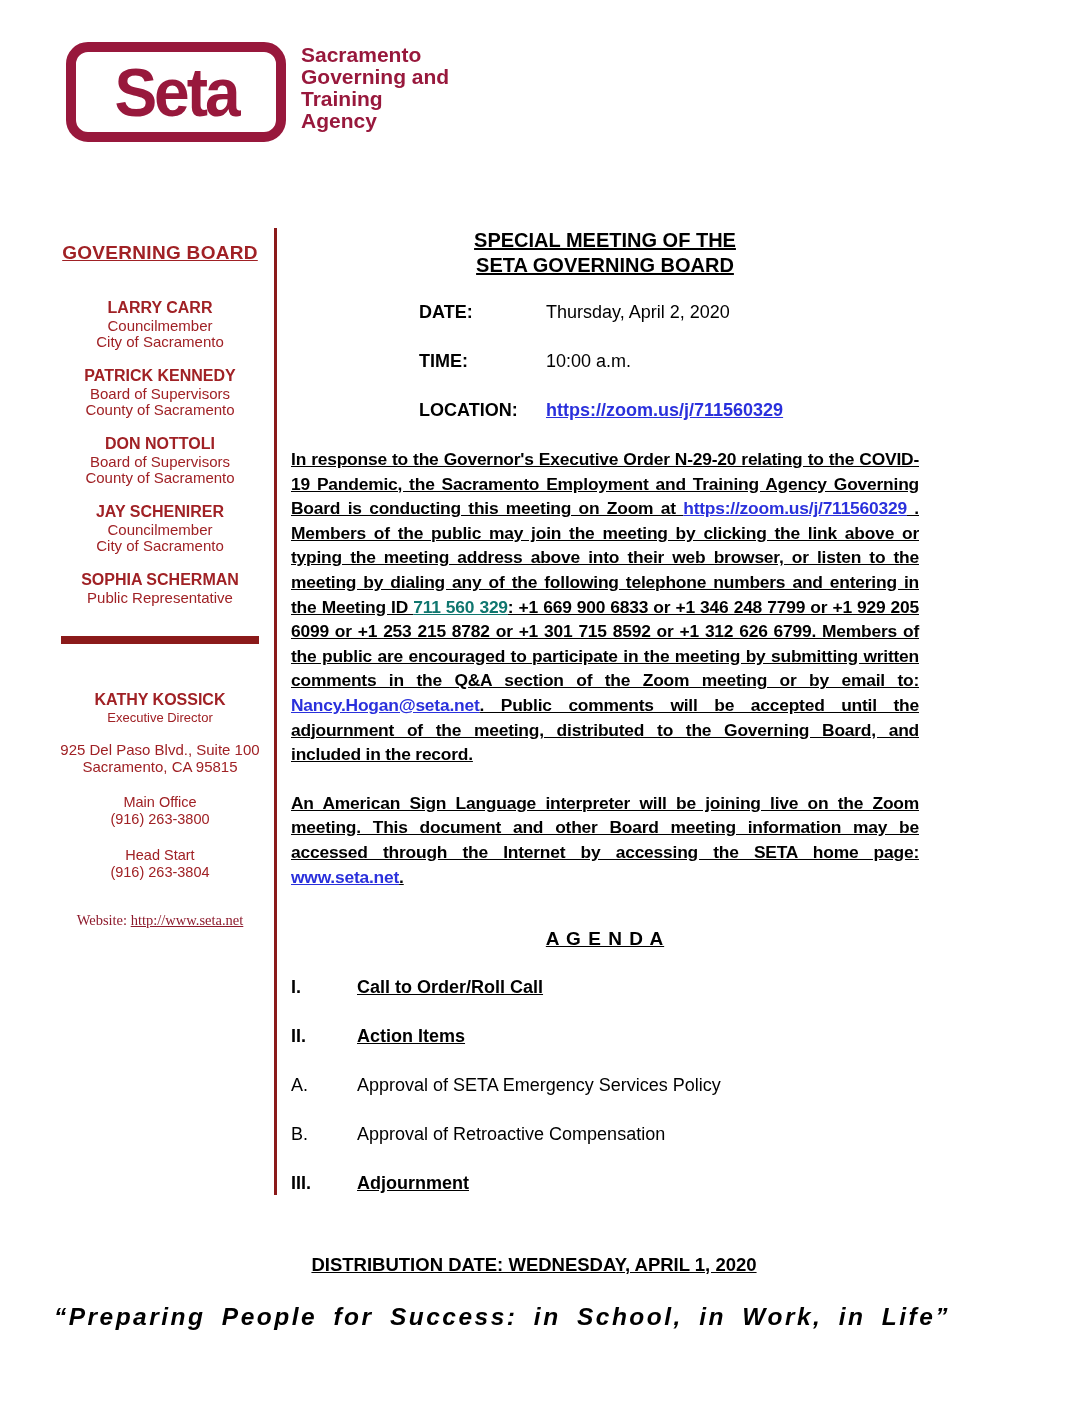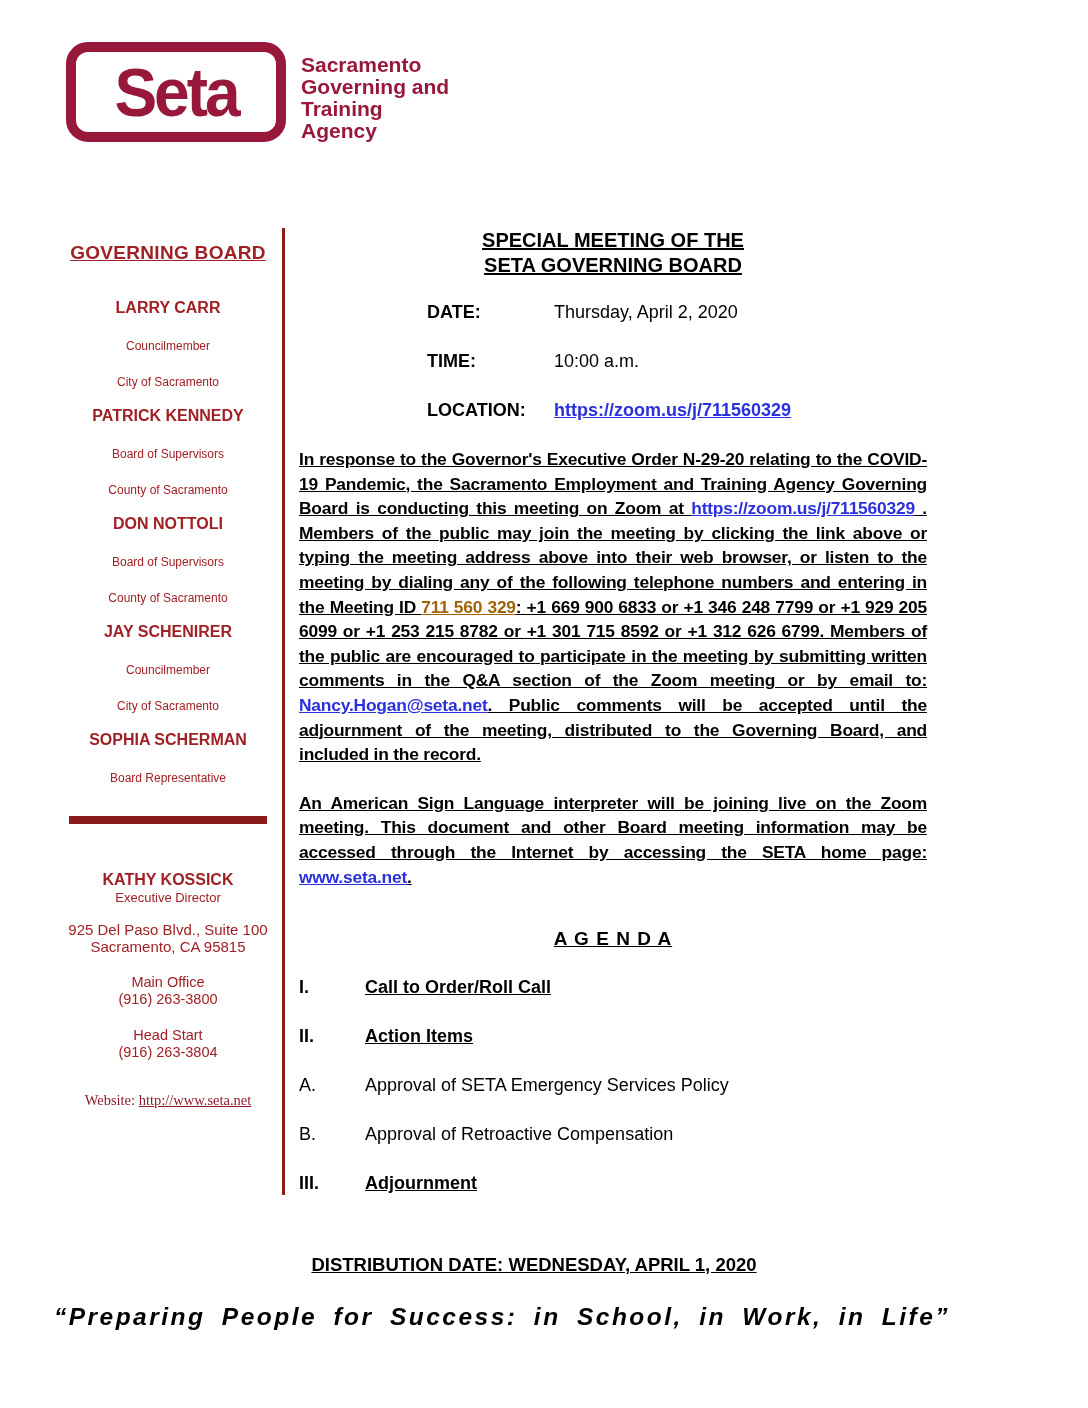"Seta" .brand { align-items: flex-end -> none }
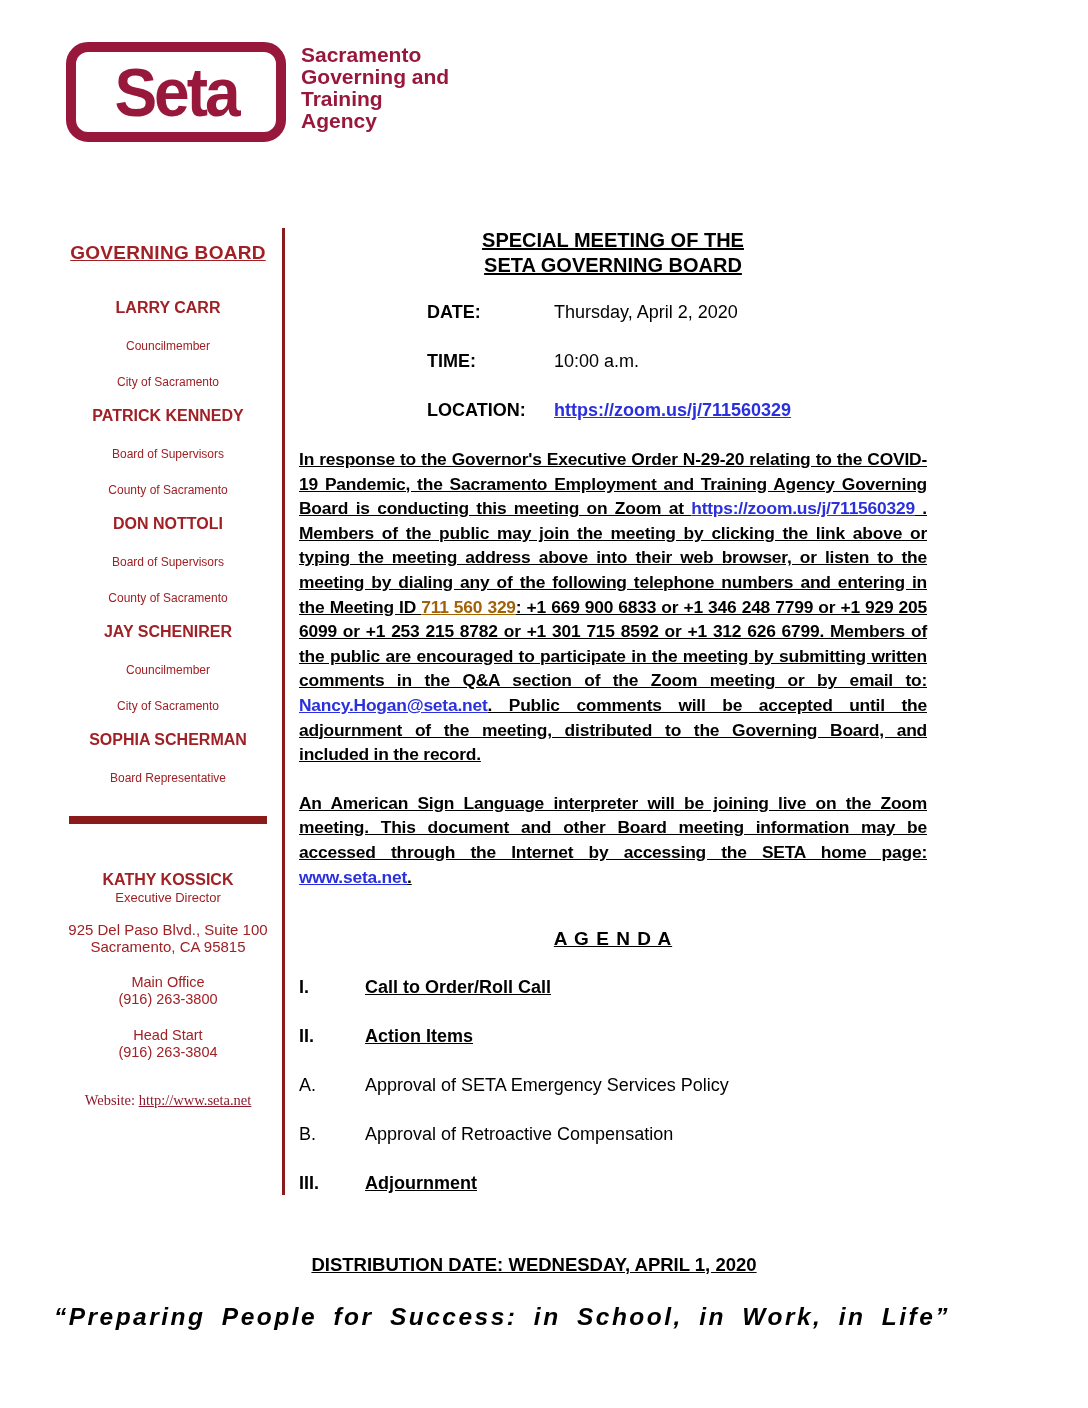"GOVERNING BOARD" .columns { left: 16px -> 8px }
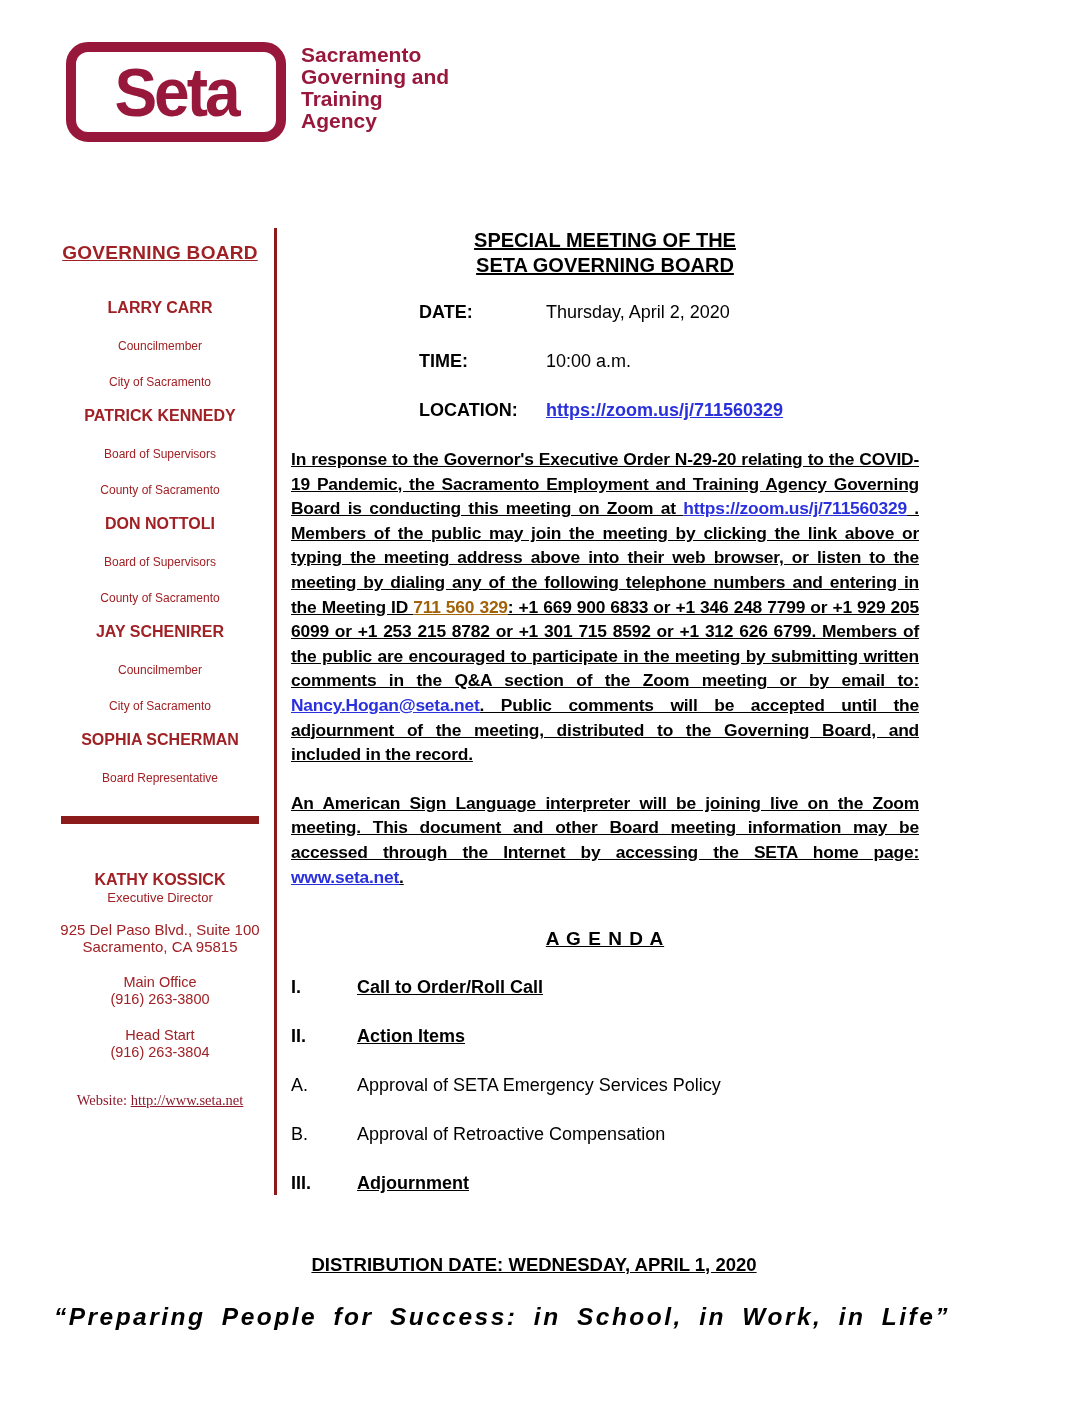"Councilmember" .member .detail { font-size: 12px -> 15px; margin-top: 20px -> none }
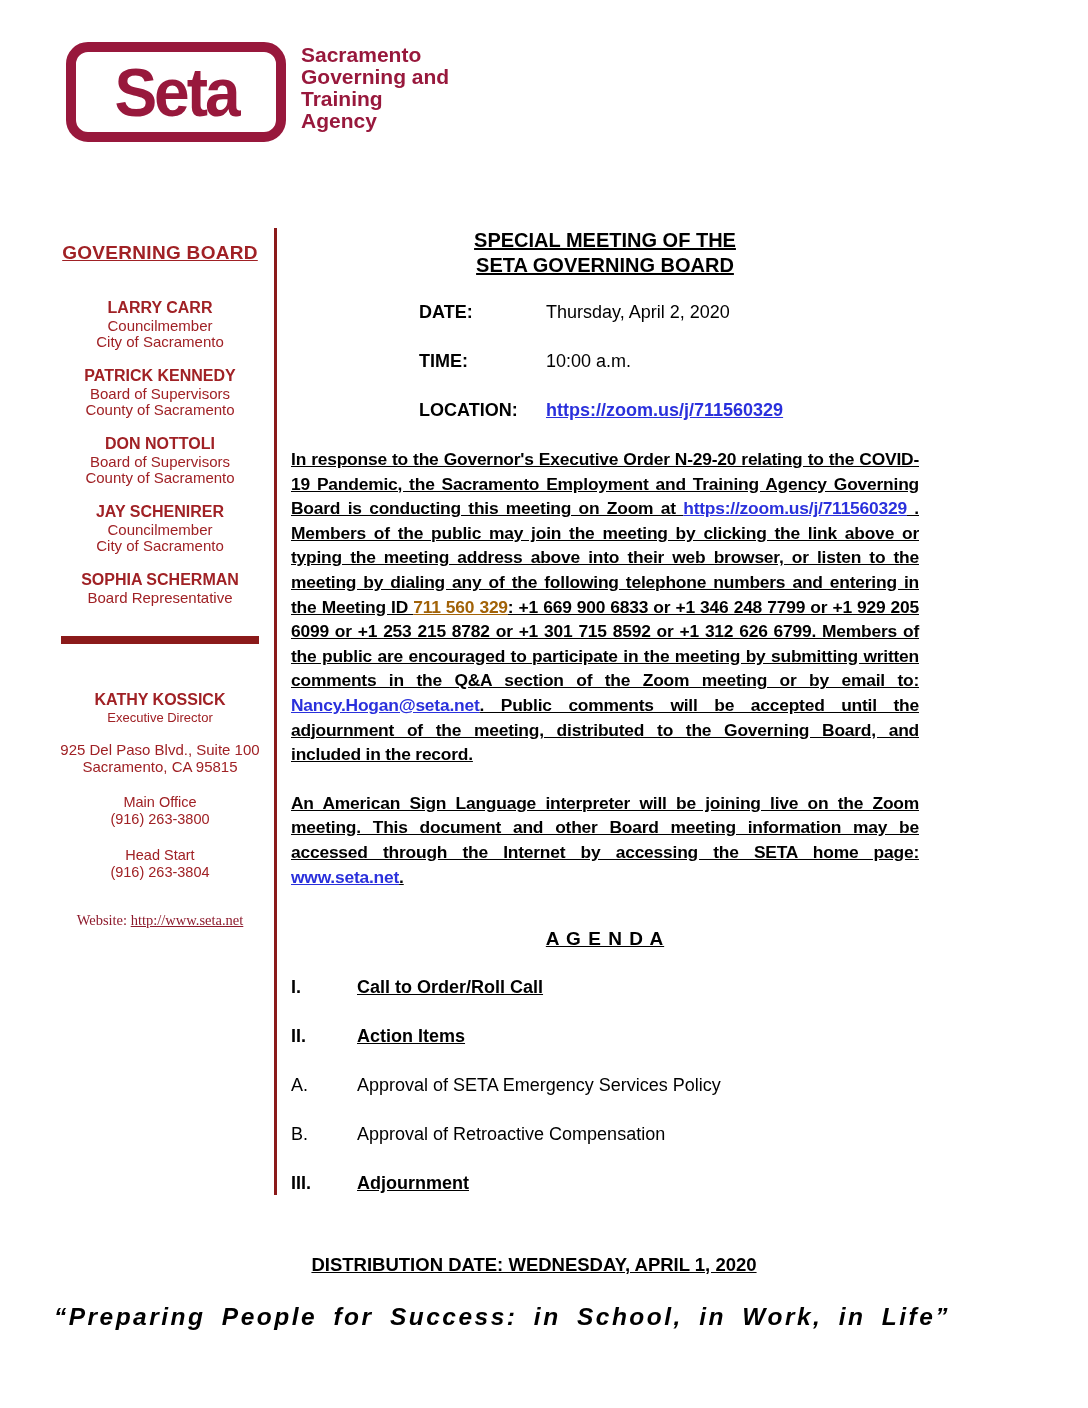"Board Representative" div.detail { text: Board -> Public }
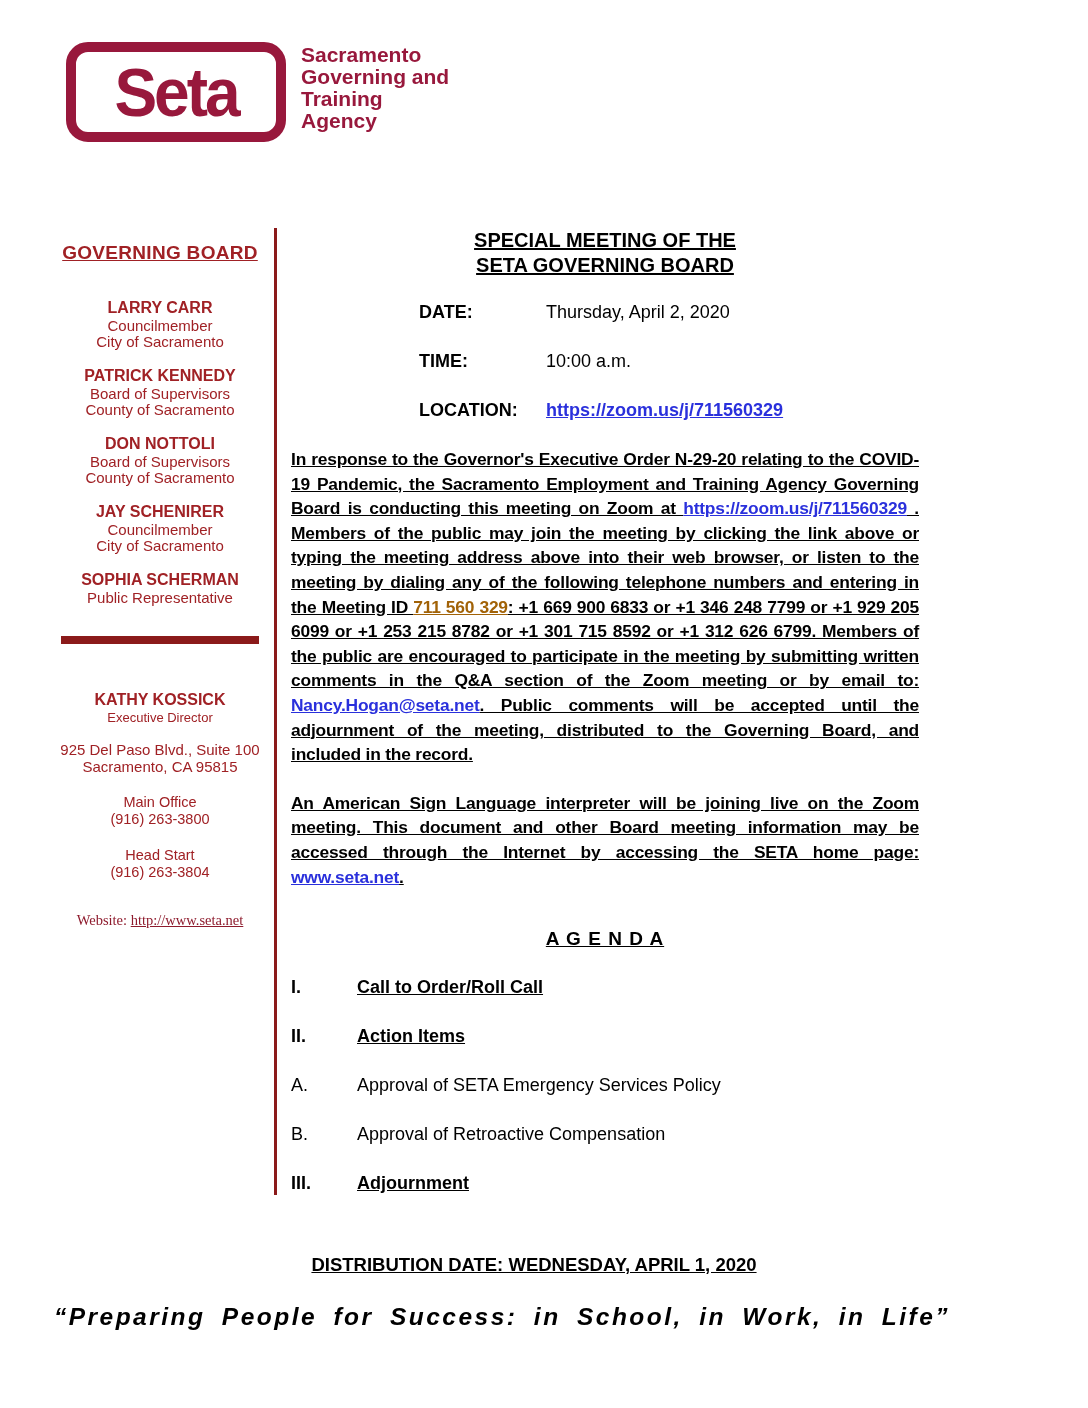"711 560 329" .seg-id { color: #a16207 -> #0f766e }
